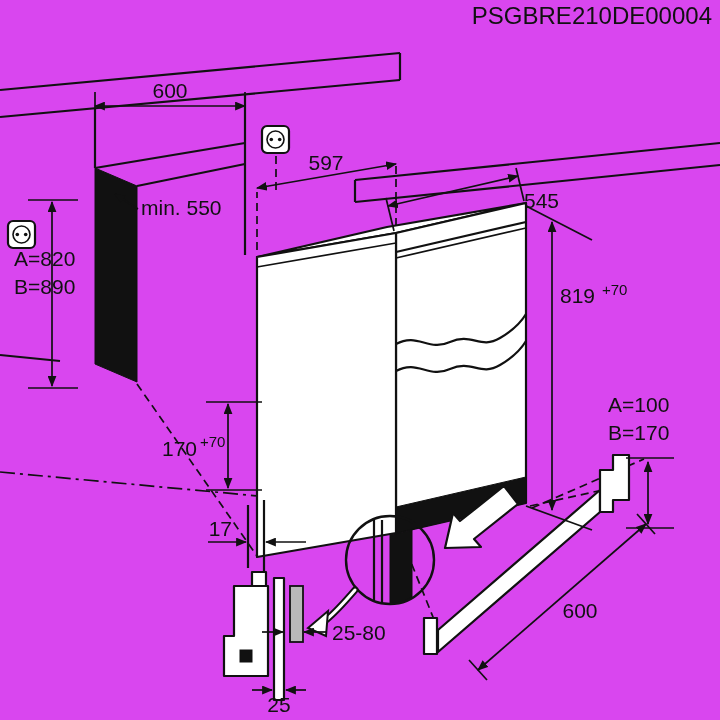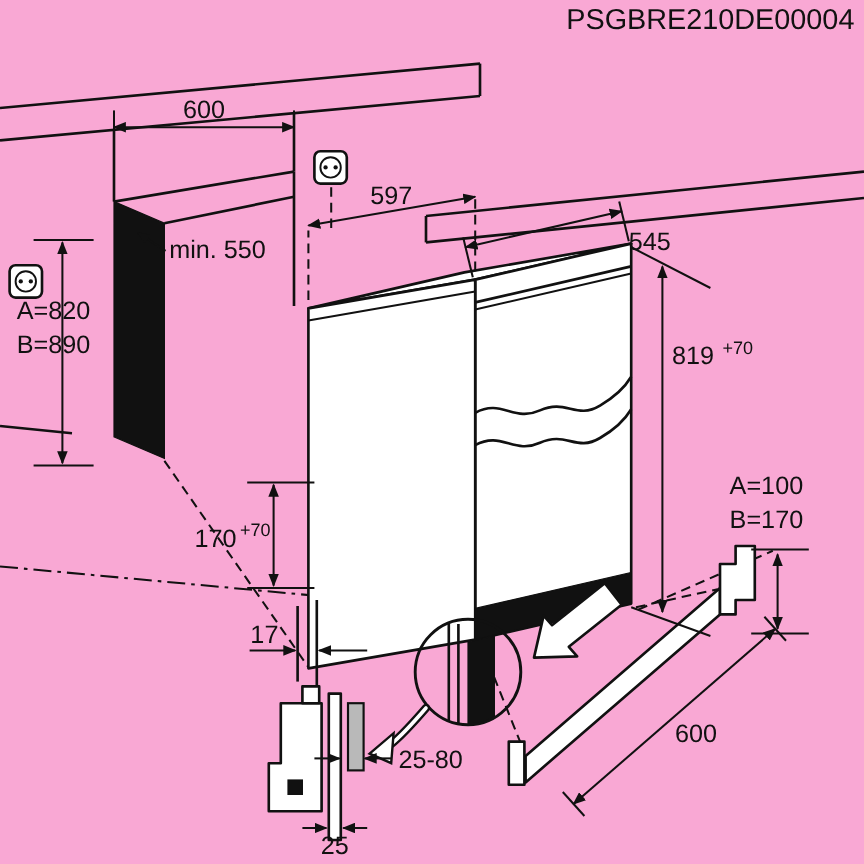"PSGBRE210DE00004" .stage { background: #f9a8d4 -> #d946ef }
